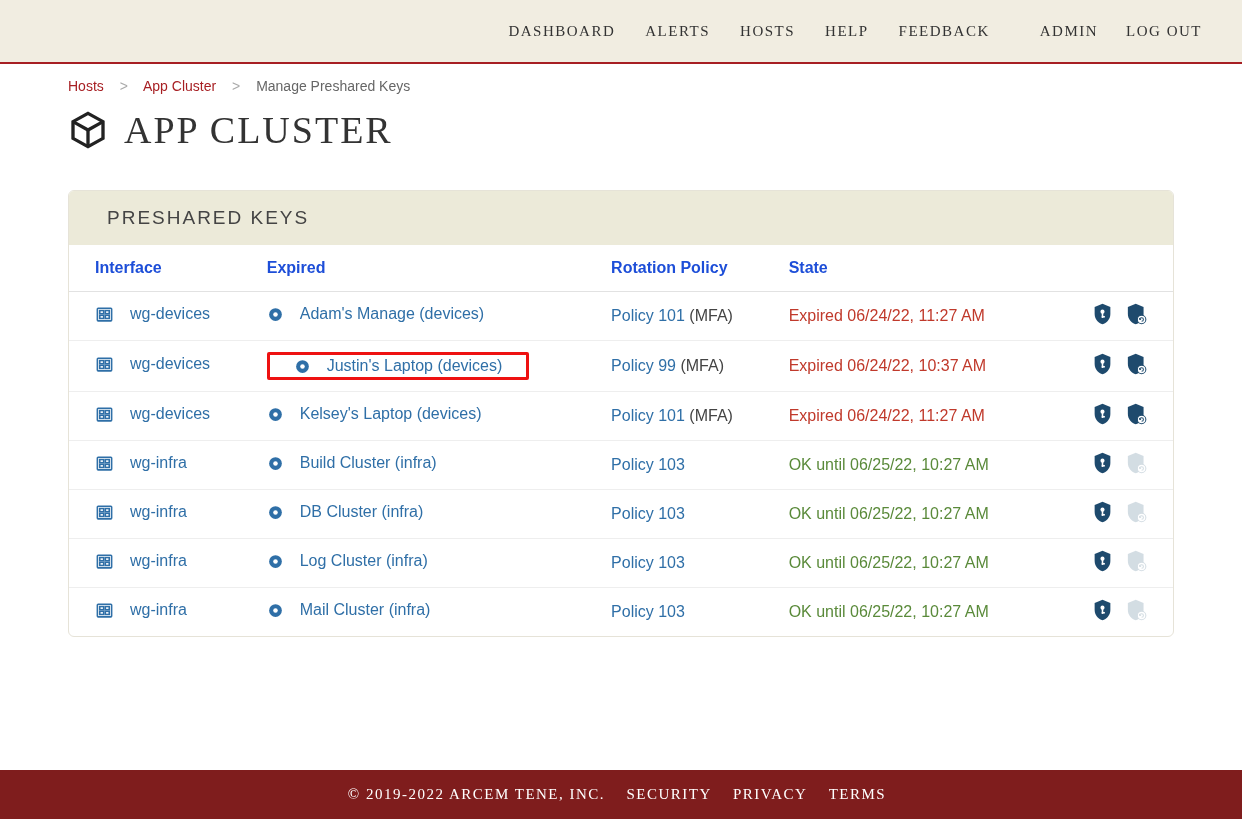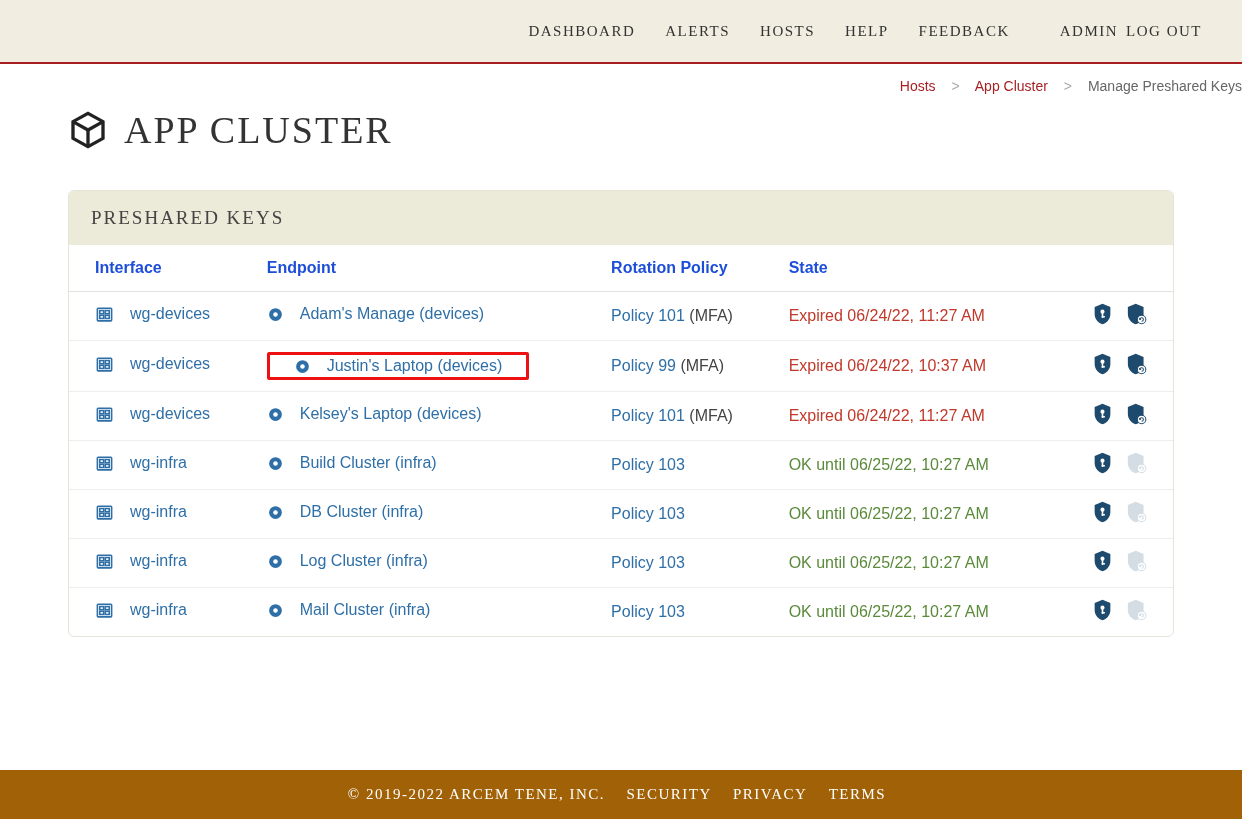"ADMIN" .nav2 { gap: 8px -> 28px }
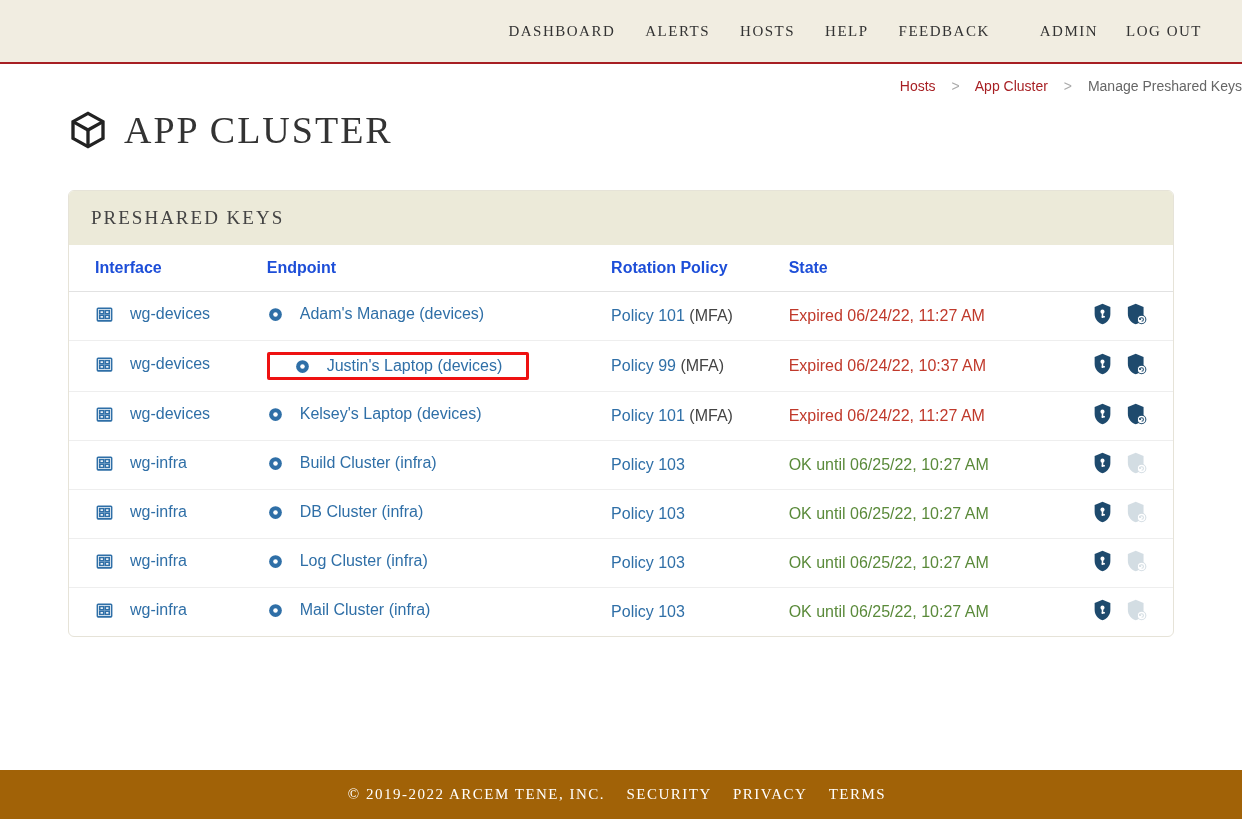"Hosts > App Cluster >" .crumbs { text-align: right -> none }
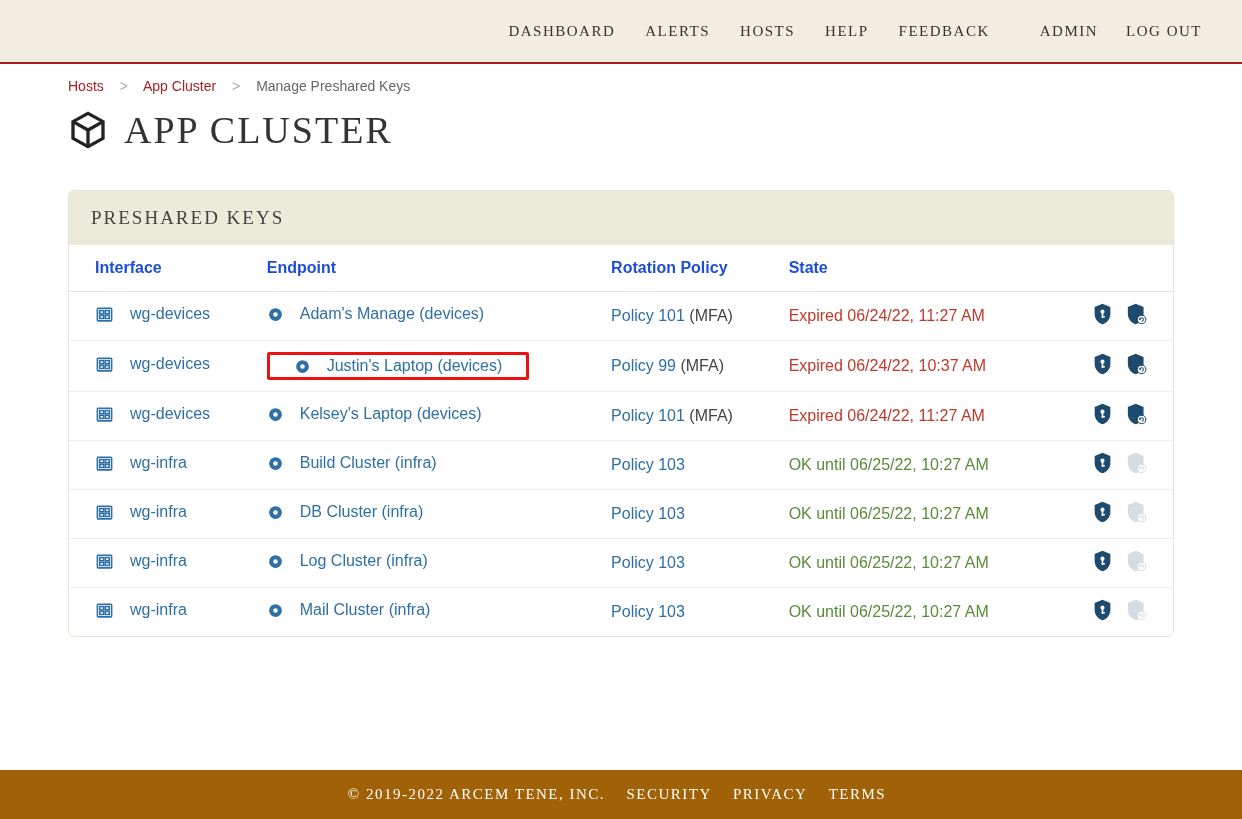"PRESHARED KEYS" .panel-head { font-family: Liberation Serif, serif -> Liberation Sans, sans-serif; padding: 16px 22px -> 16px 38px }
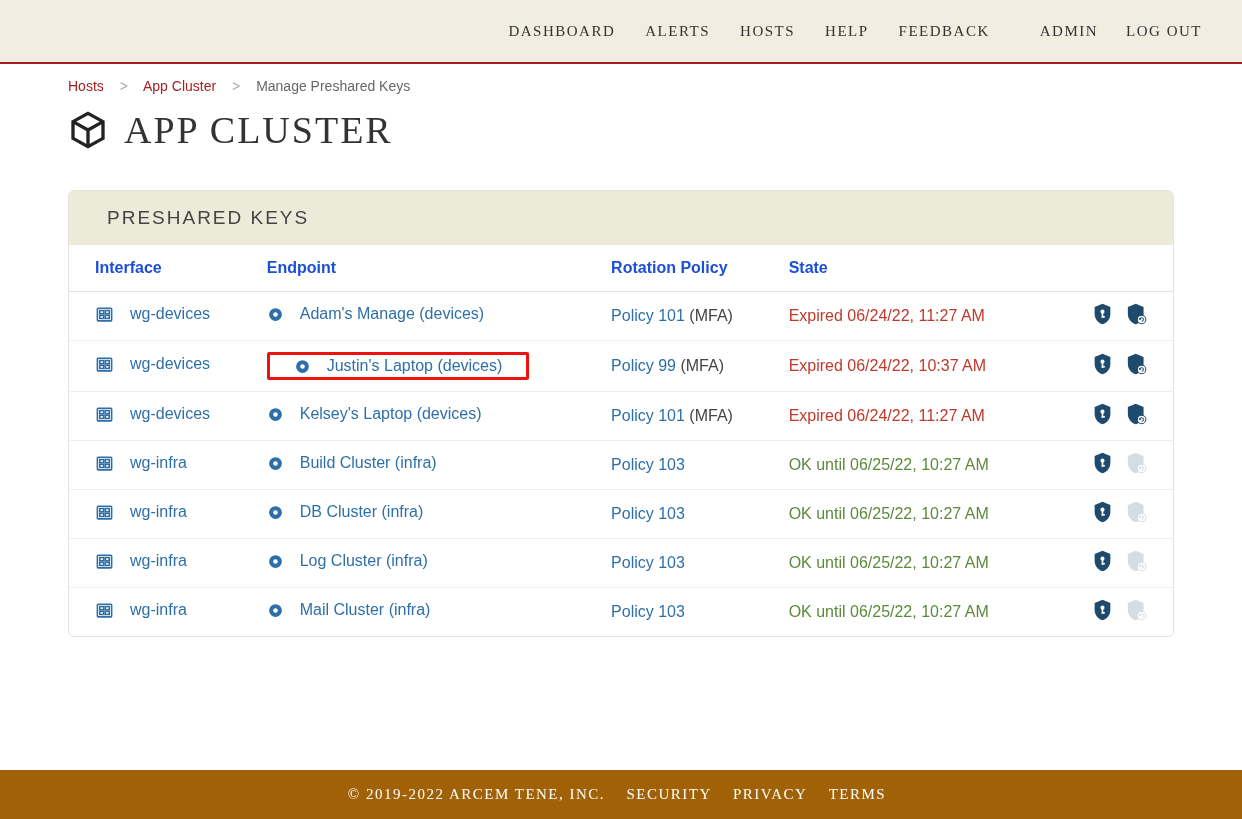"Endpoint" th { text: Endpoint -> Expired }
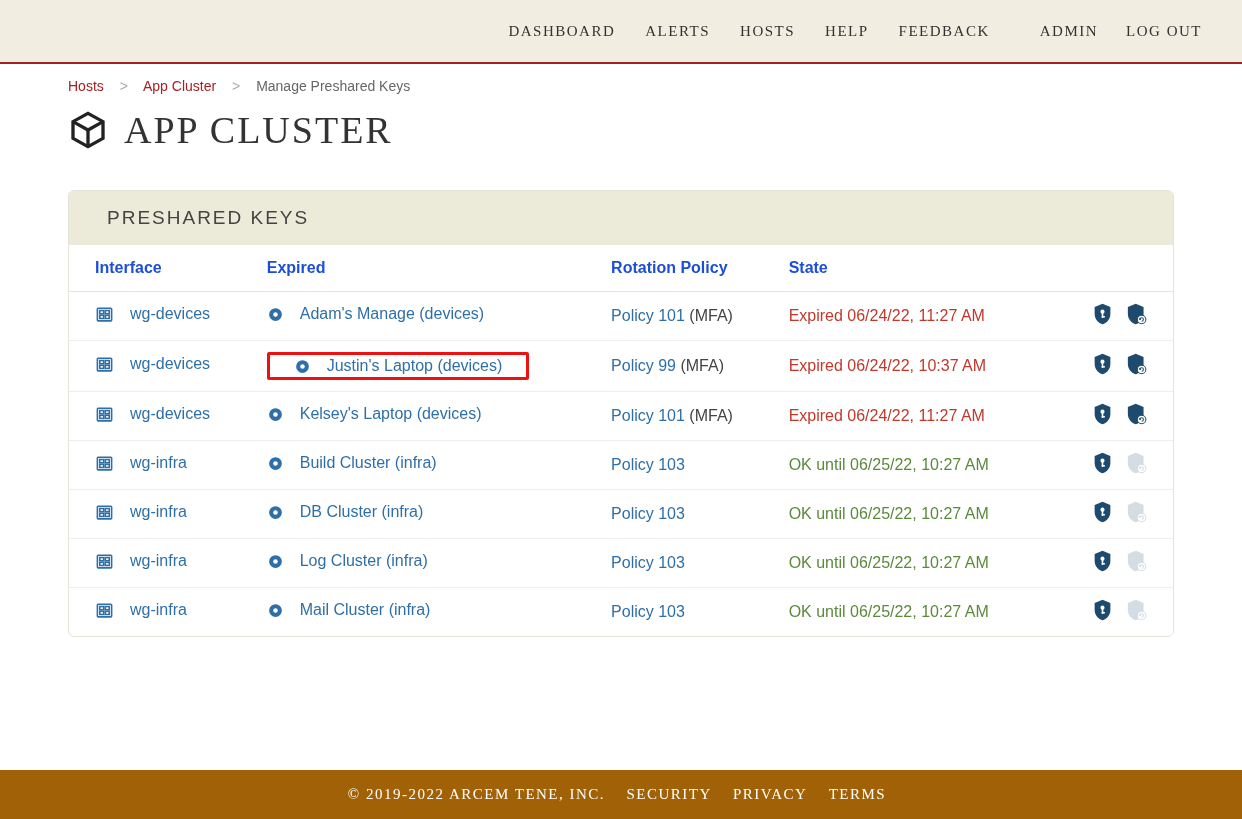"© 2019-2022 ARCEM TENE, INC." footer { background: #a16207 -> #7f1d1d }
